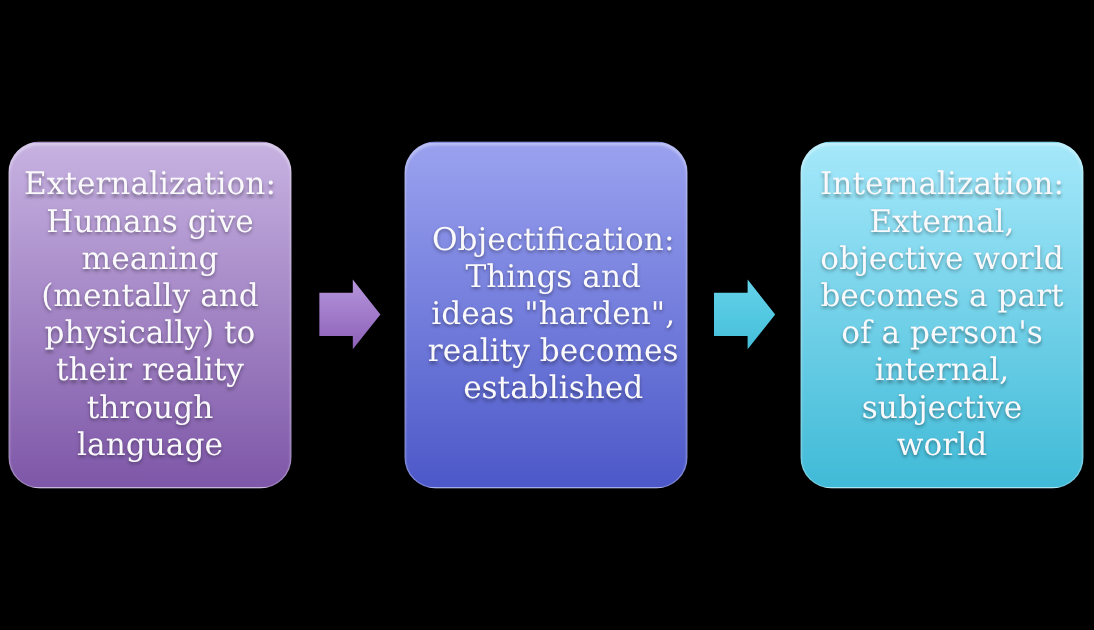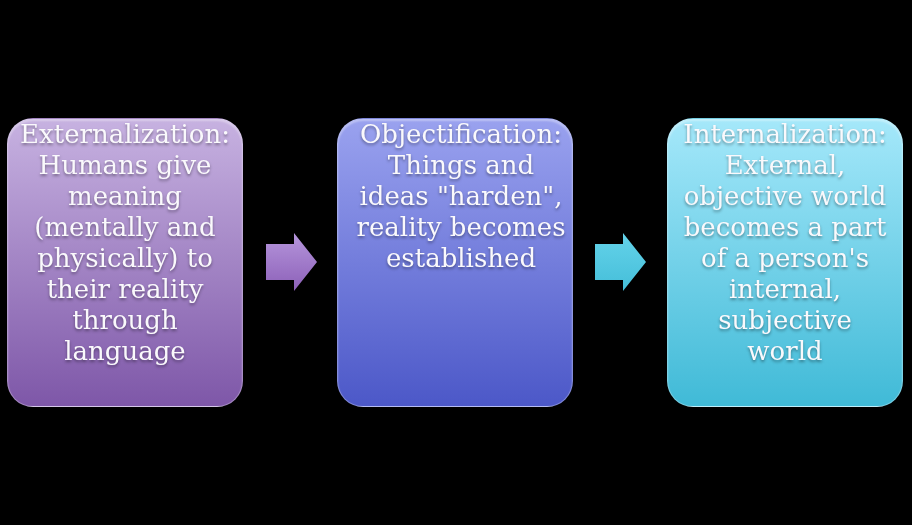"Externalization:" .box { align-items: flex-start -> center }
